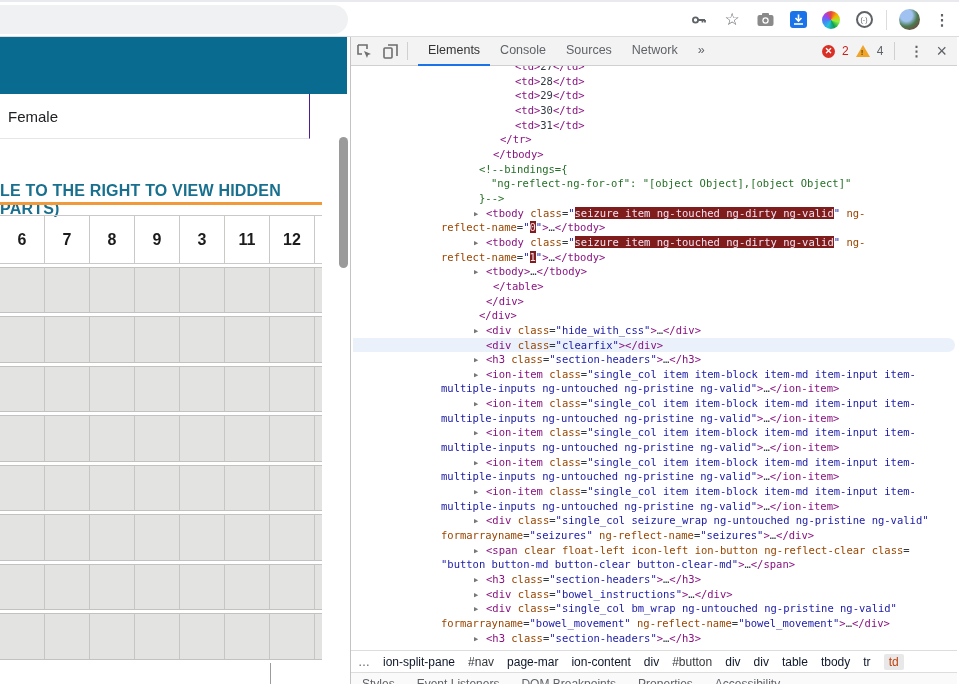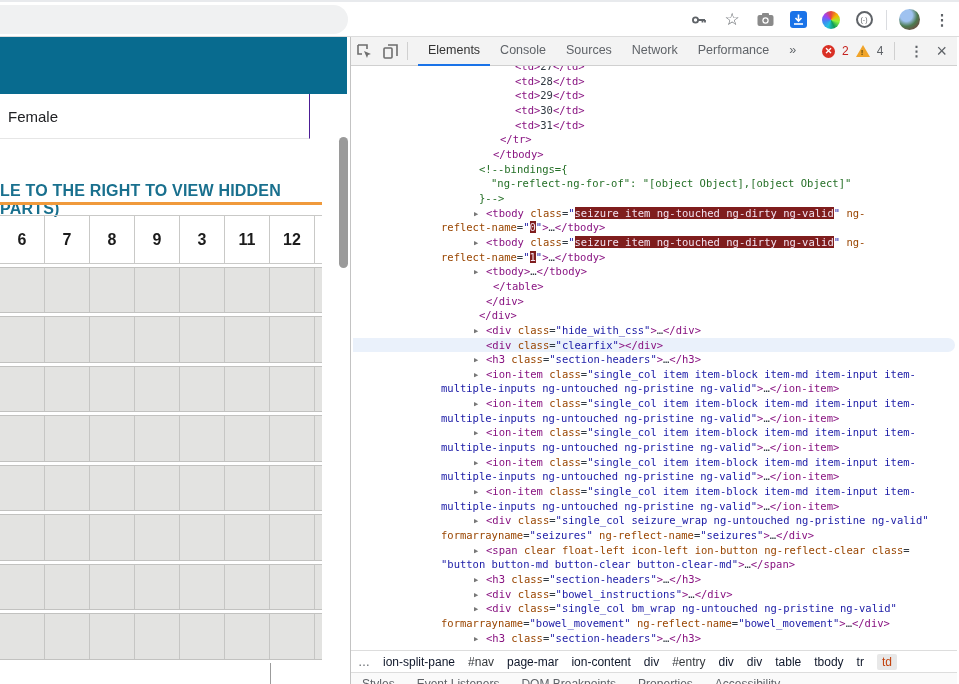"Performance" div.dt-tab { html: <div>Performance</div> -> none }
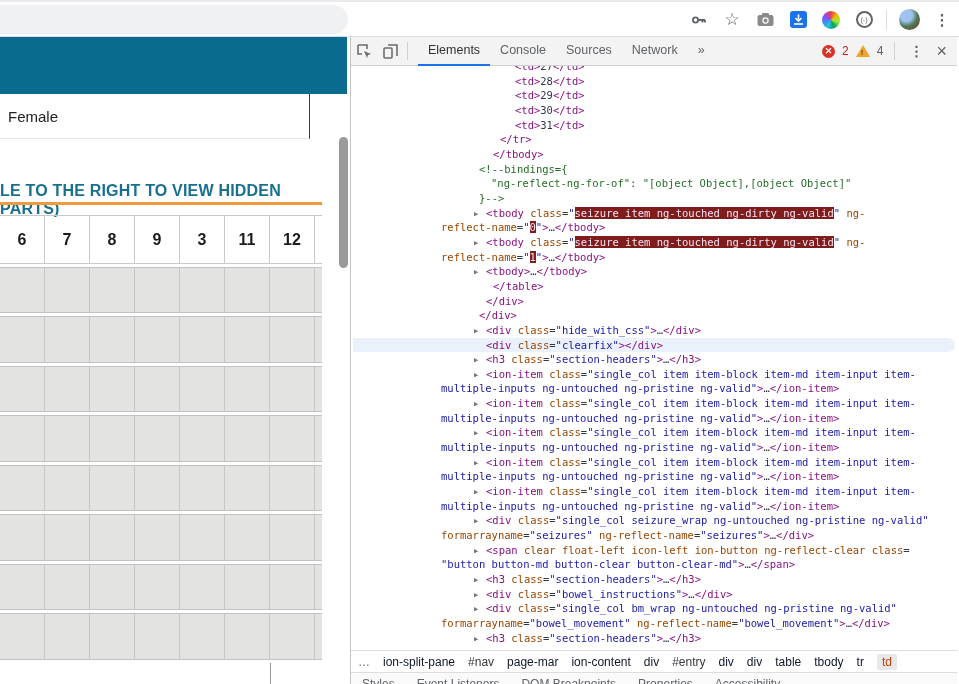"#entry" span.crumb-id { text: entry -> button }
